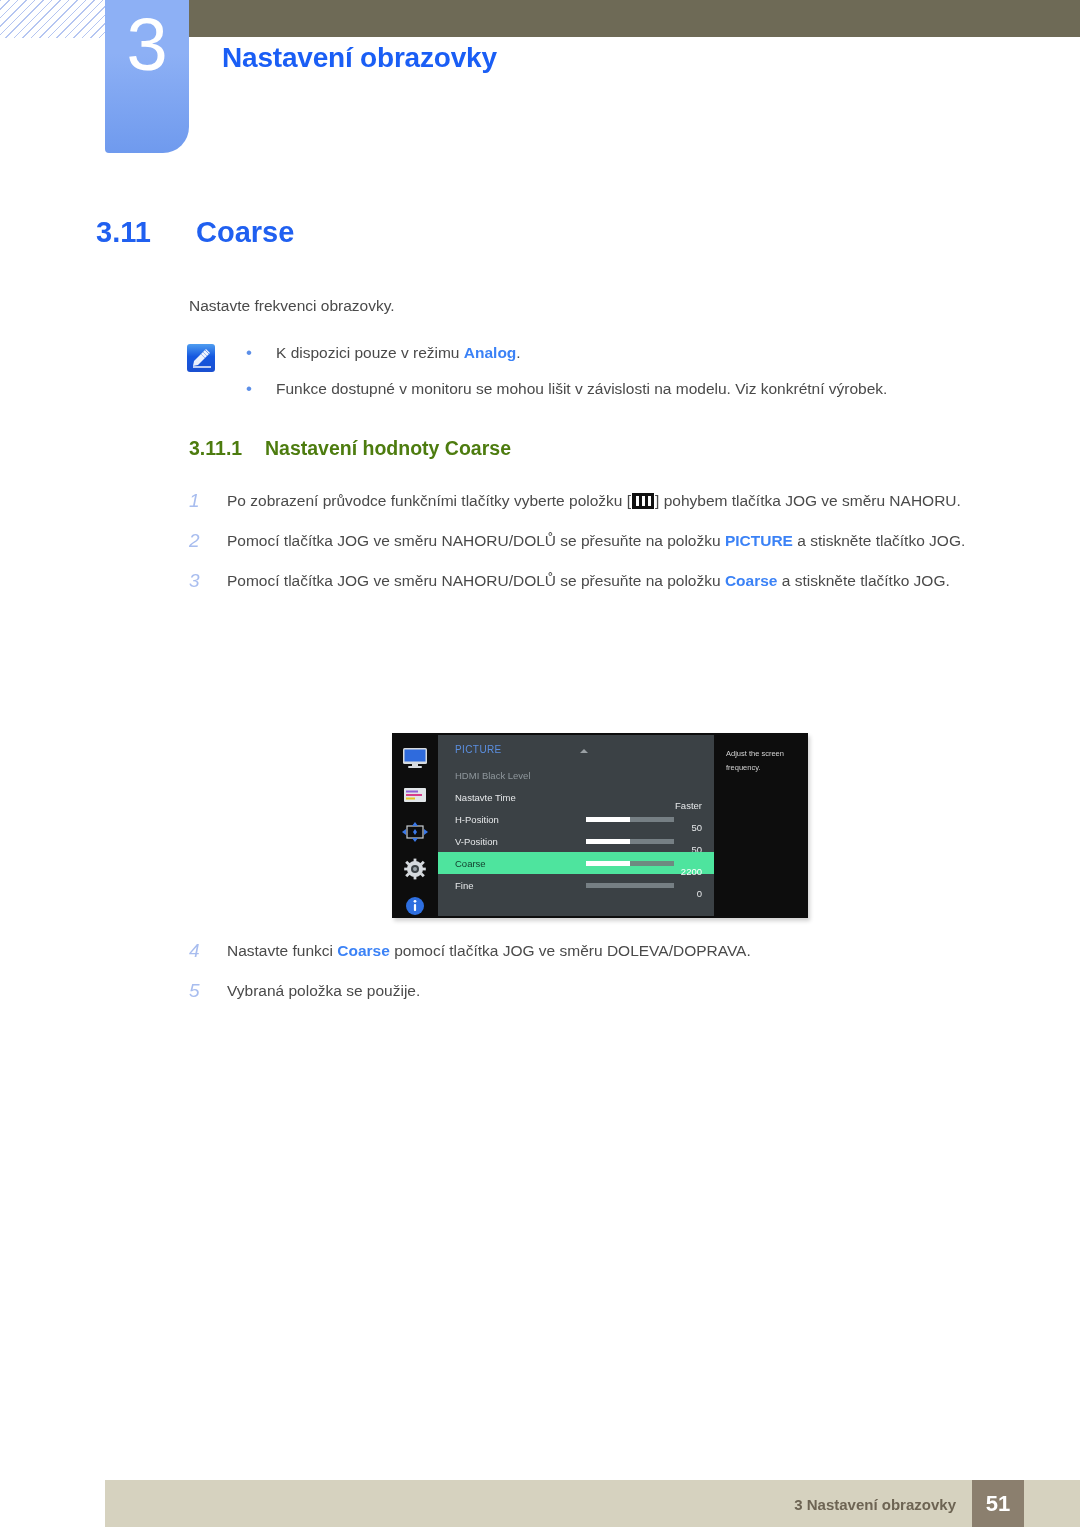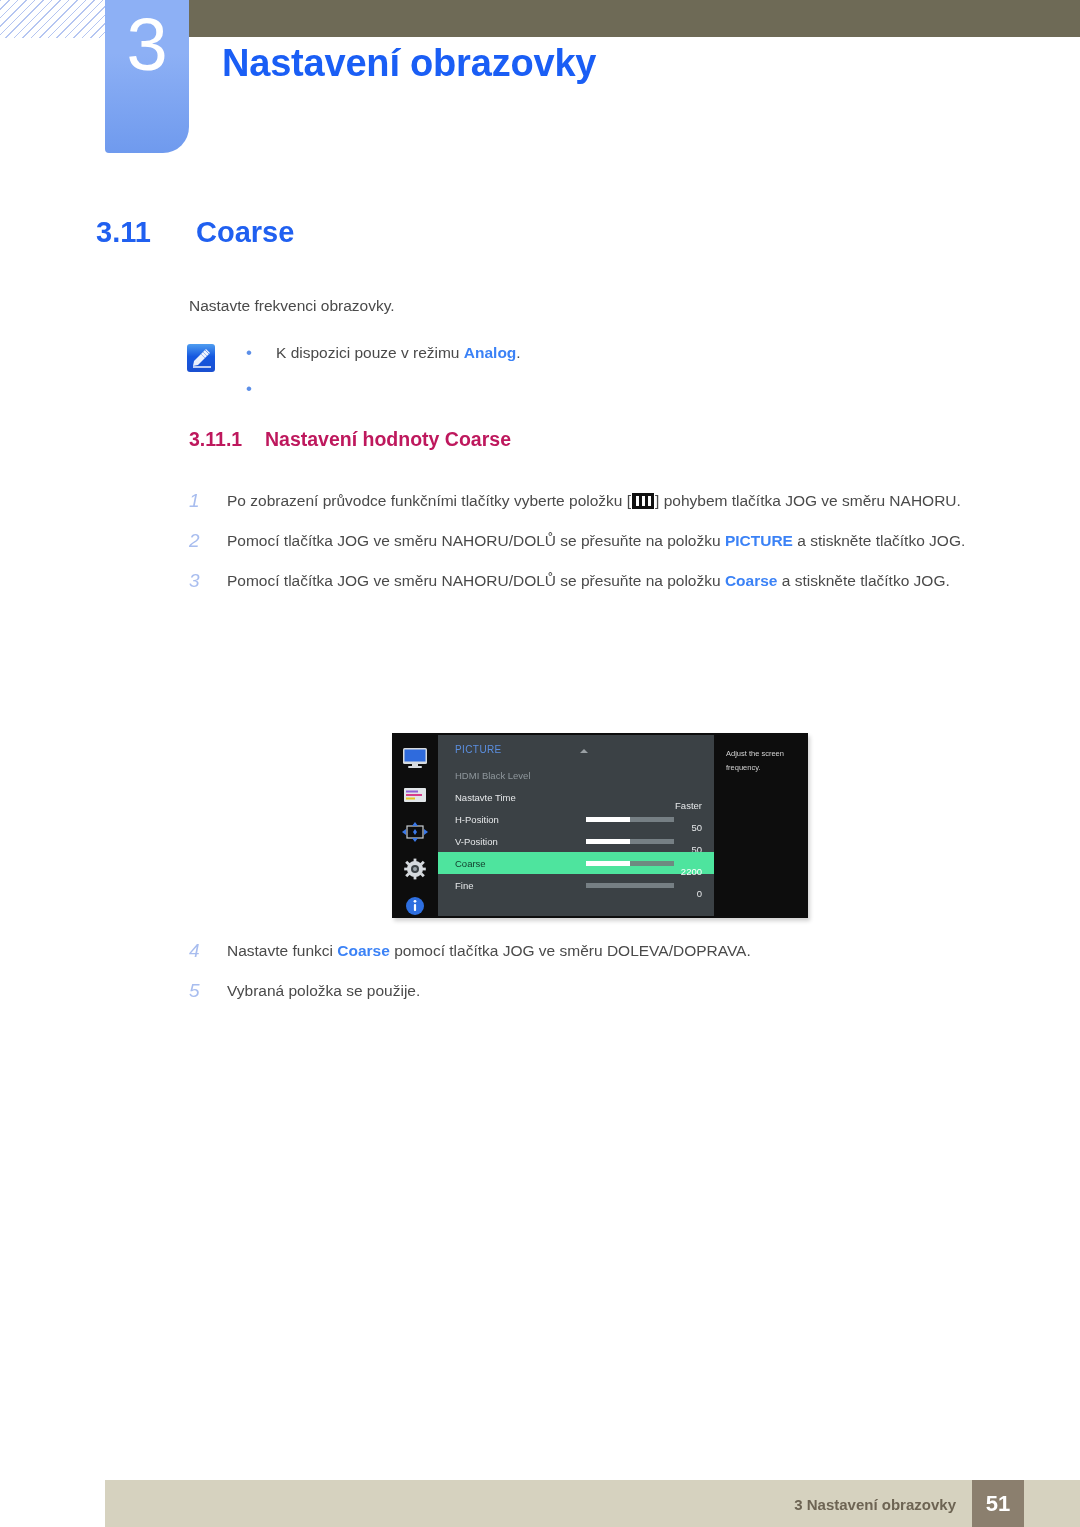"Nastavení obrazovky" .chapter-title { font-size: 38px -> 28px }
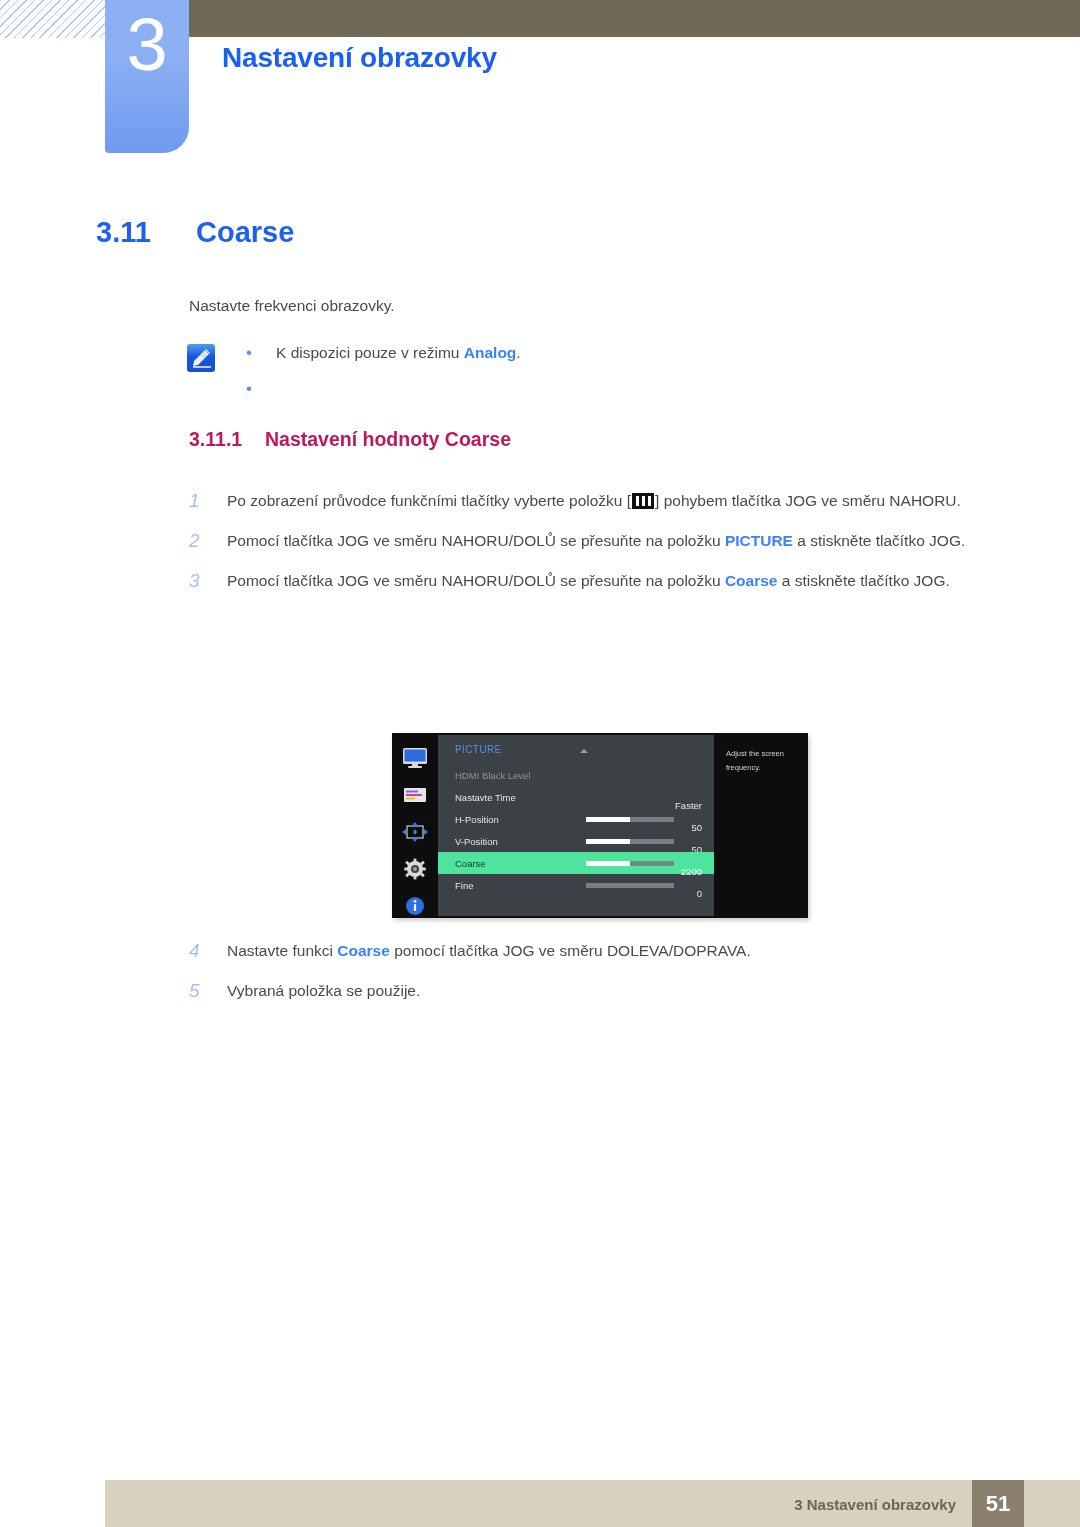"Funkce dostupné v monitoru se" span.note-text { html: none -> <span>Funkce dostupné v monitoru se mohou lišit v závislosti na modelu. Viz konkrétní výrobek.</span> }
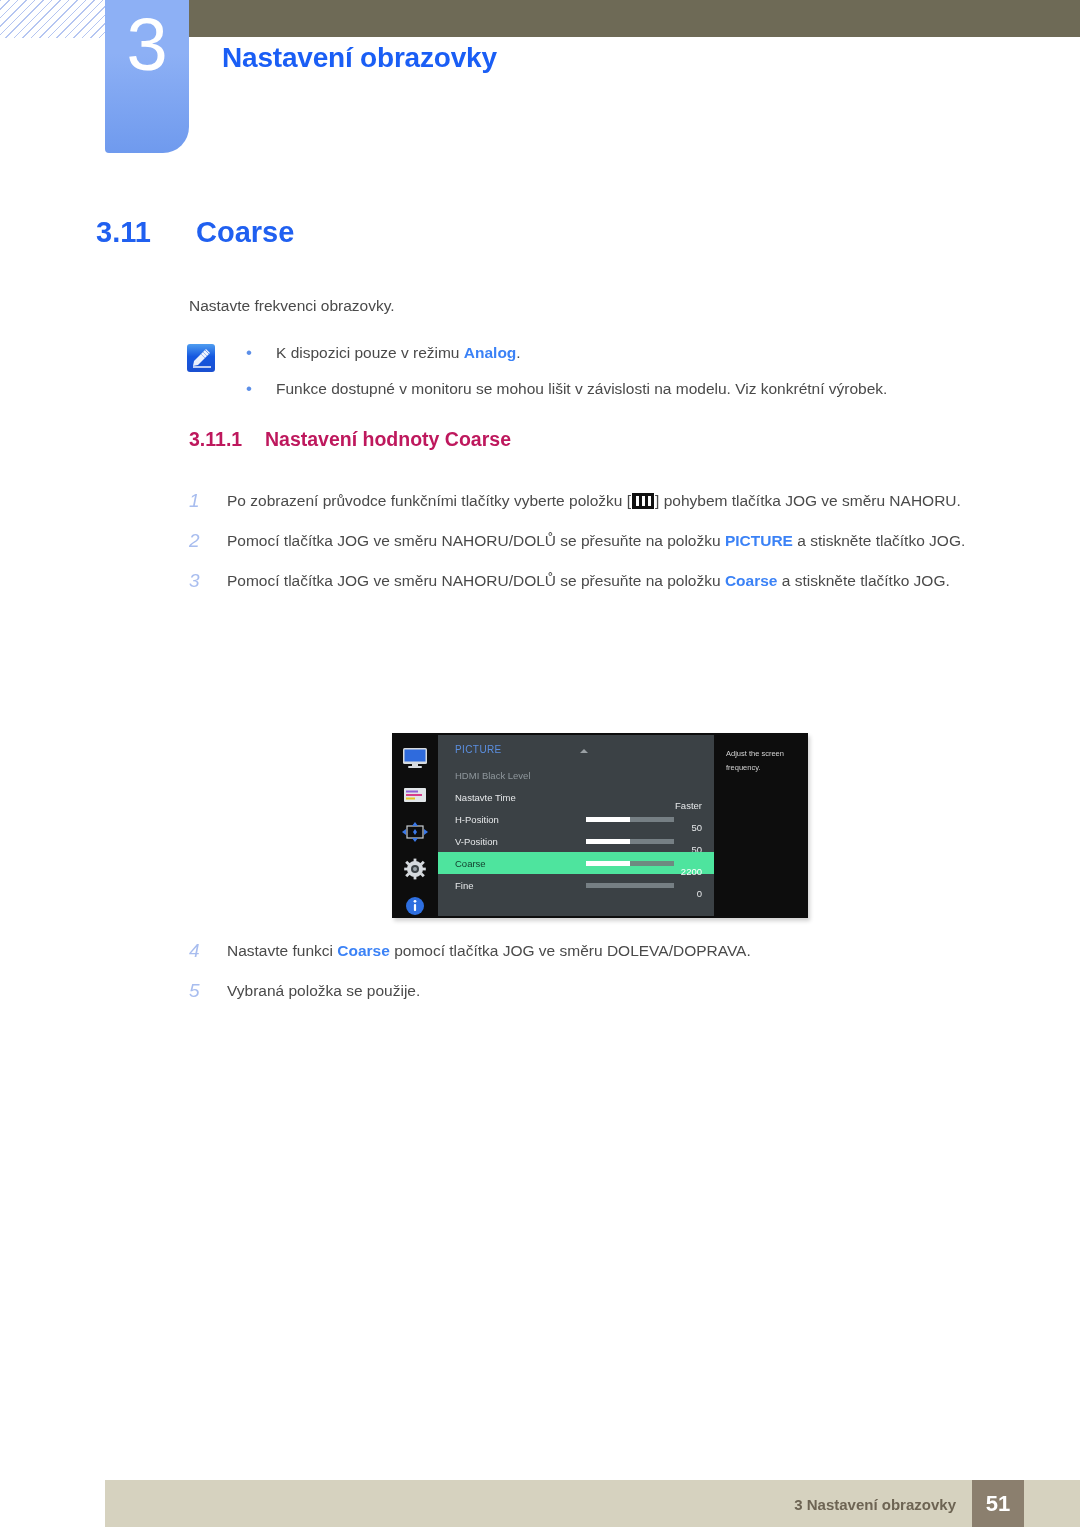"3.11.1" .subsec { color: #be185d -> #4d7c0f; top: 428px -> 437px }
